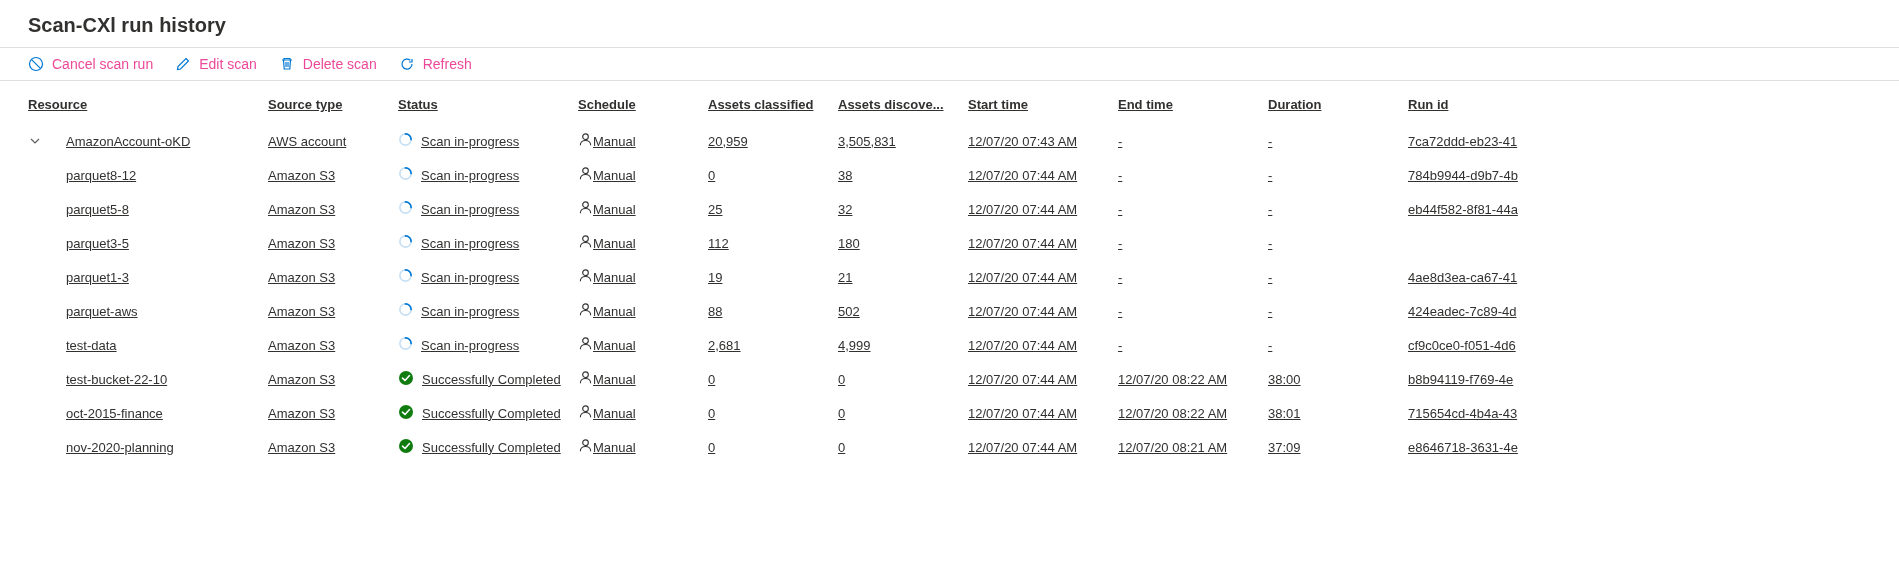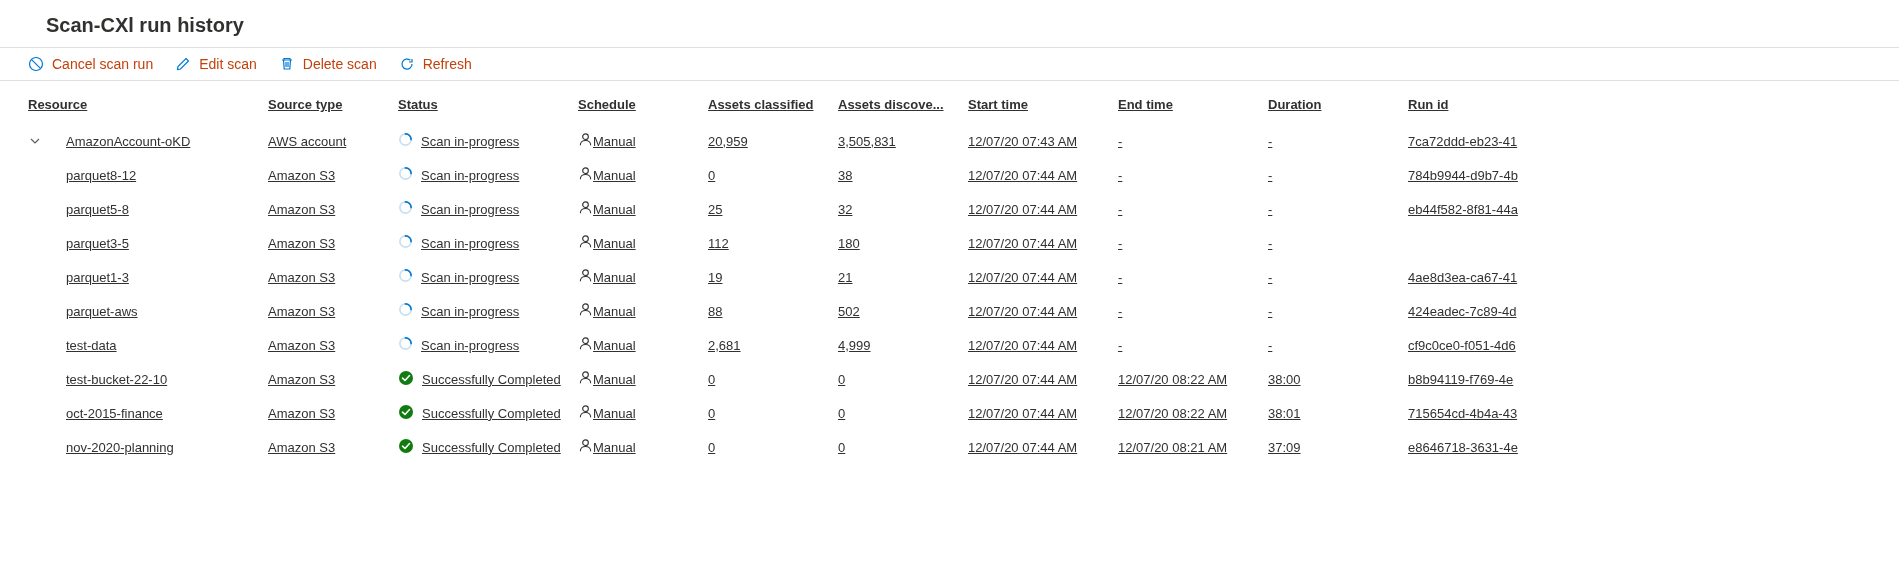"Scan-CXl run history" .page-title { padding: 14px 28px 10px 46px -> 14px 28px 10px 28px }
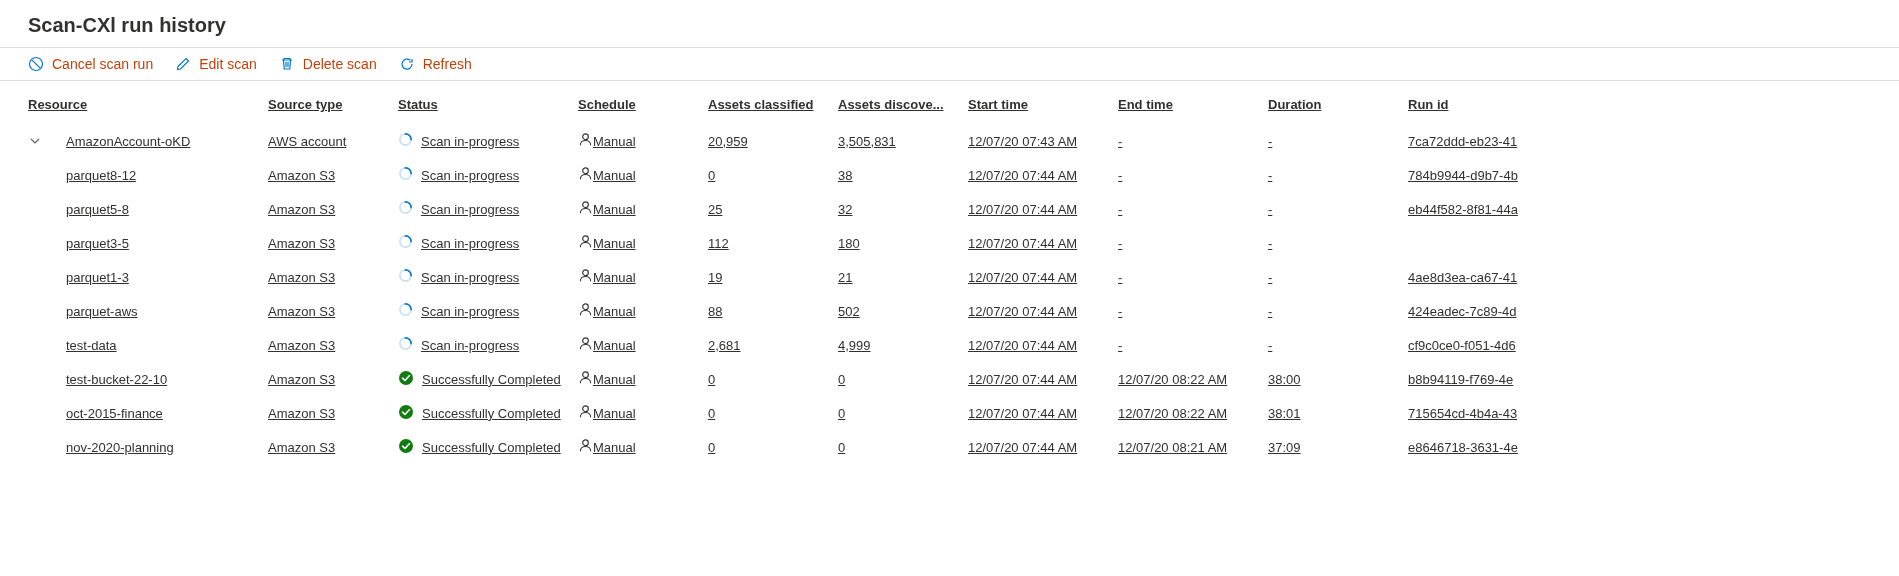"Cancel scan run" .toolbar-btn { color: #c2410c -> #ec4899 }
